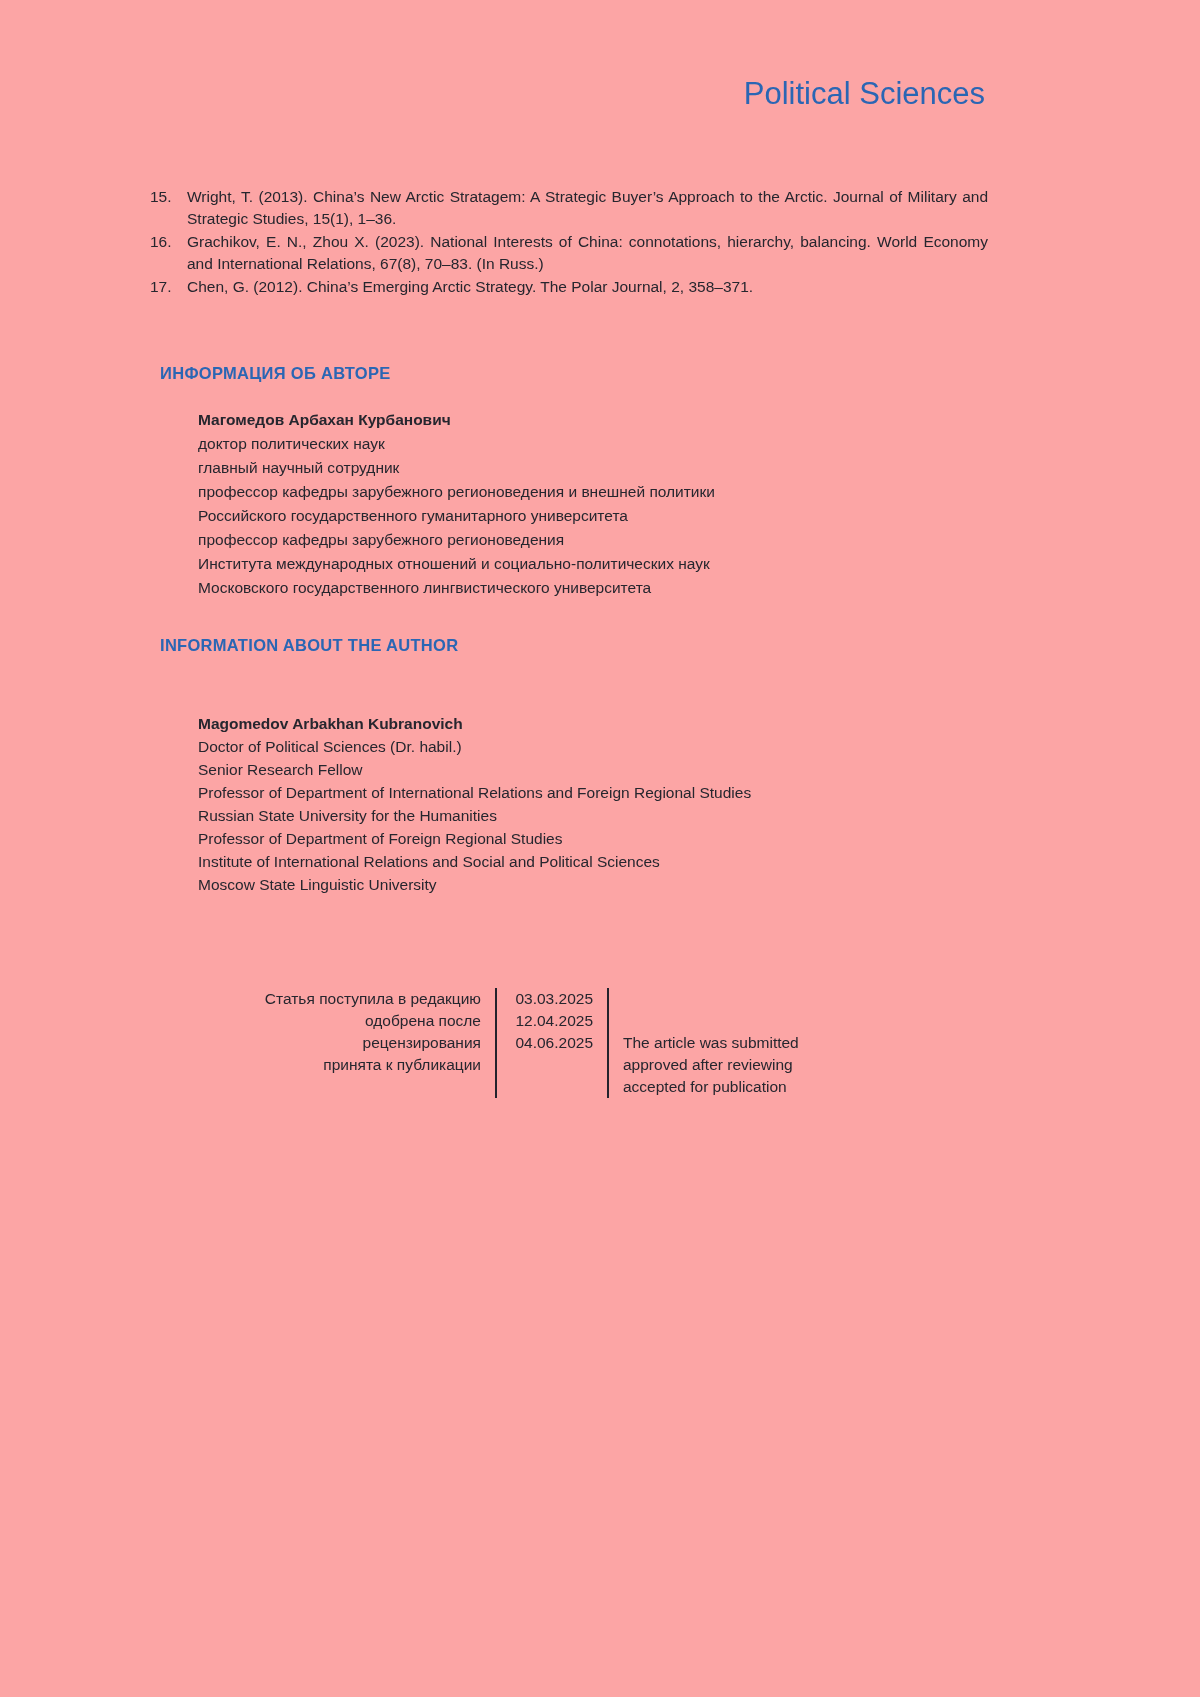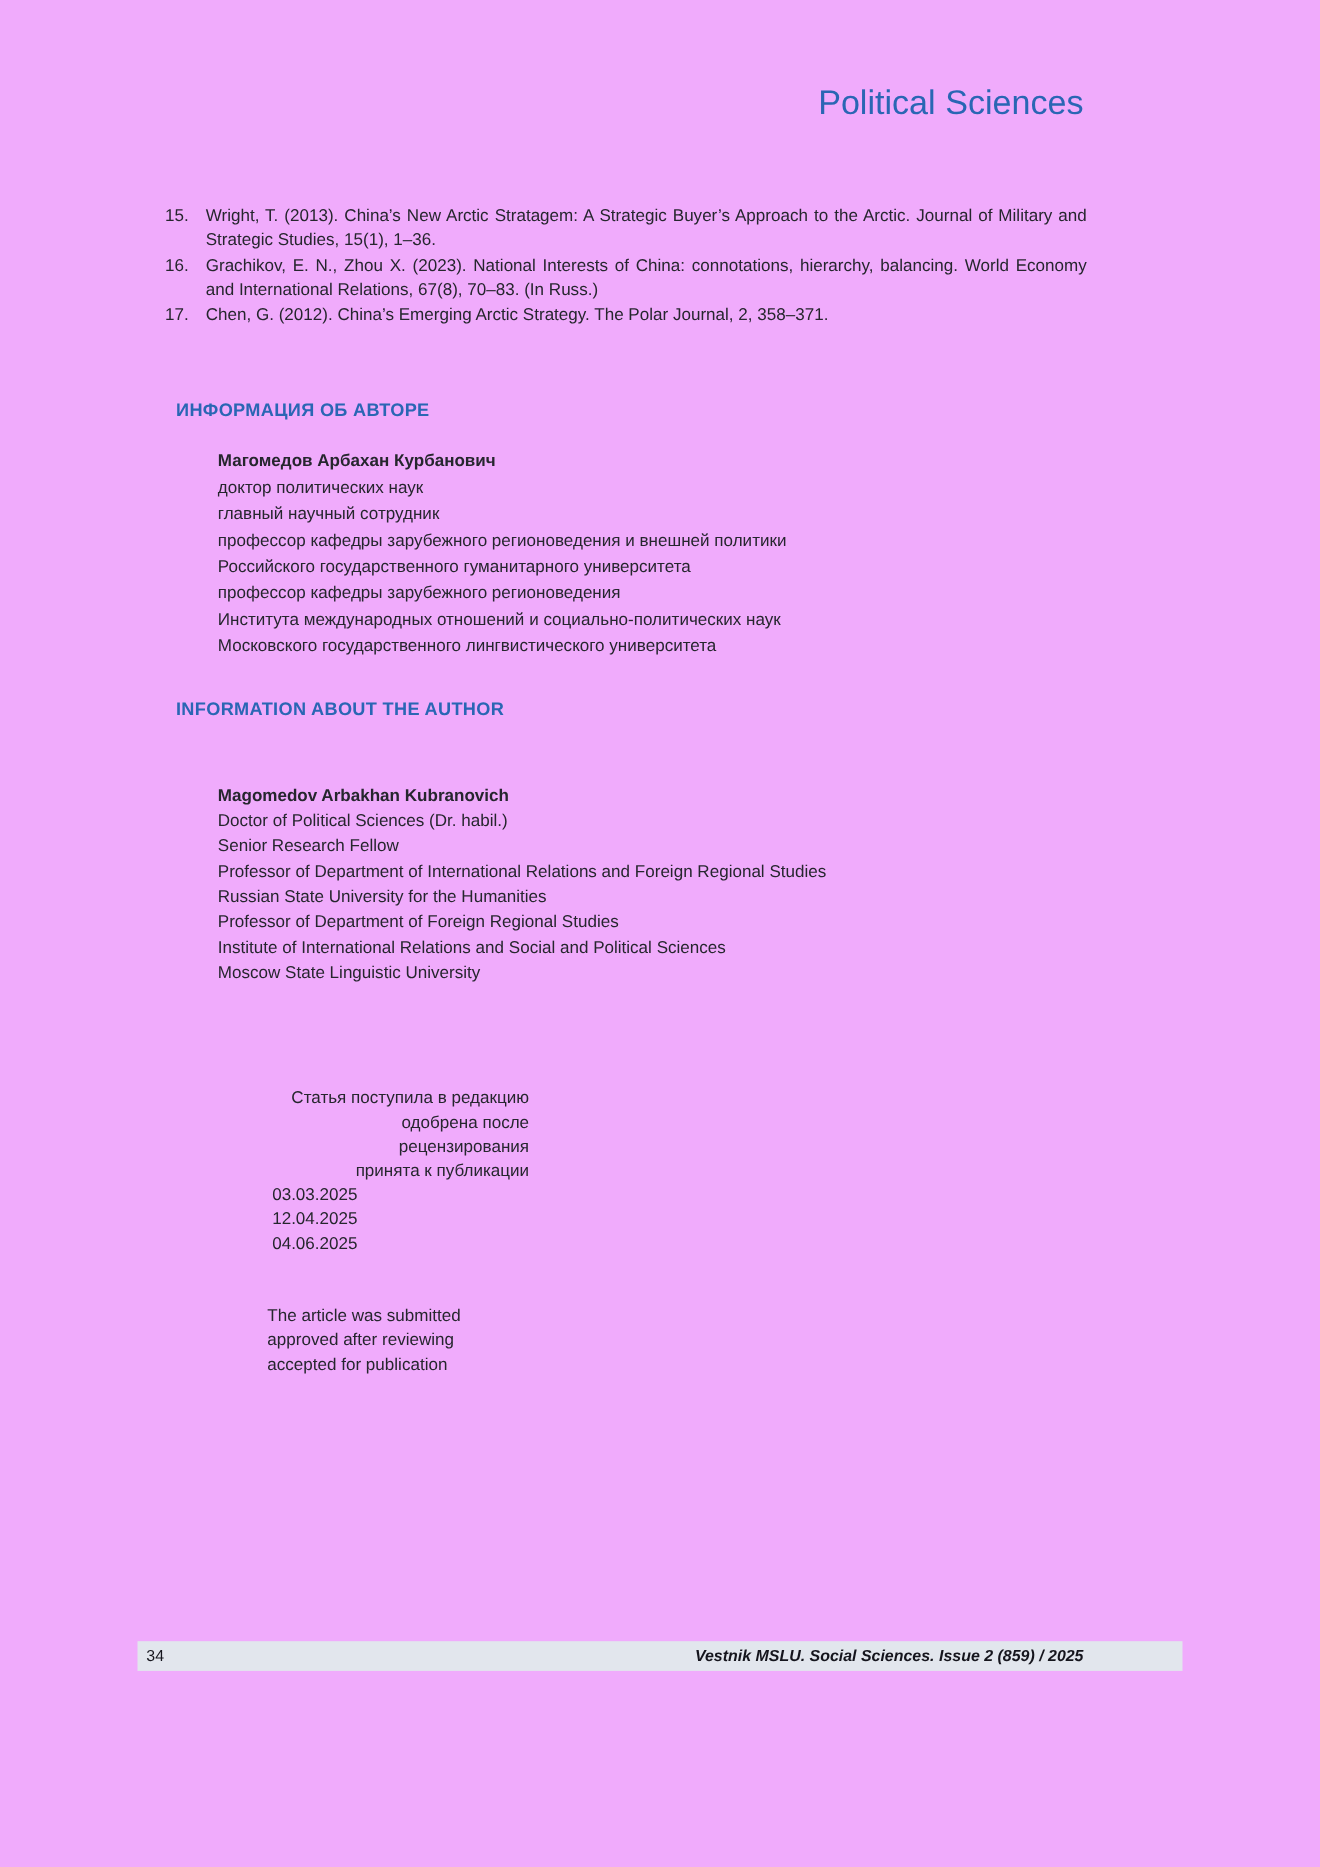"Political Sciences" .page { background: #f0abfc -> #fca5a5 }
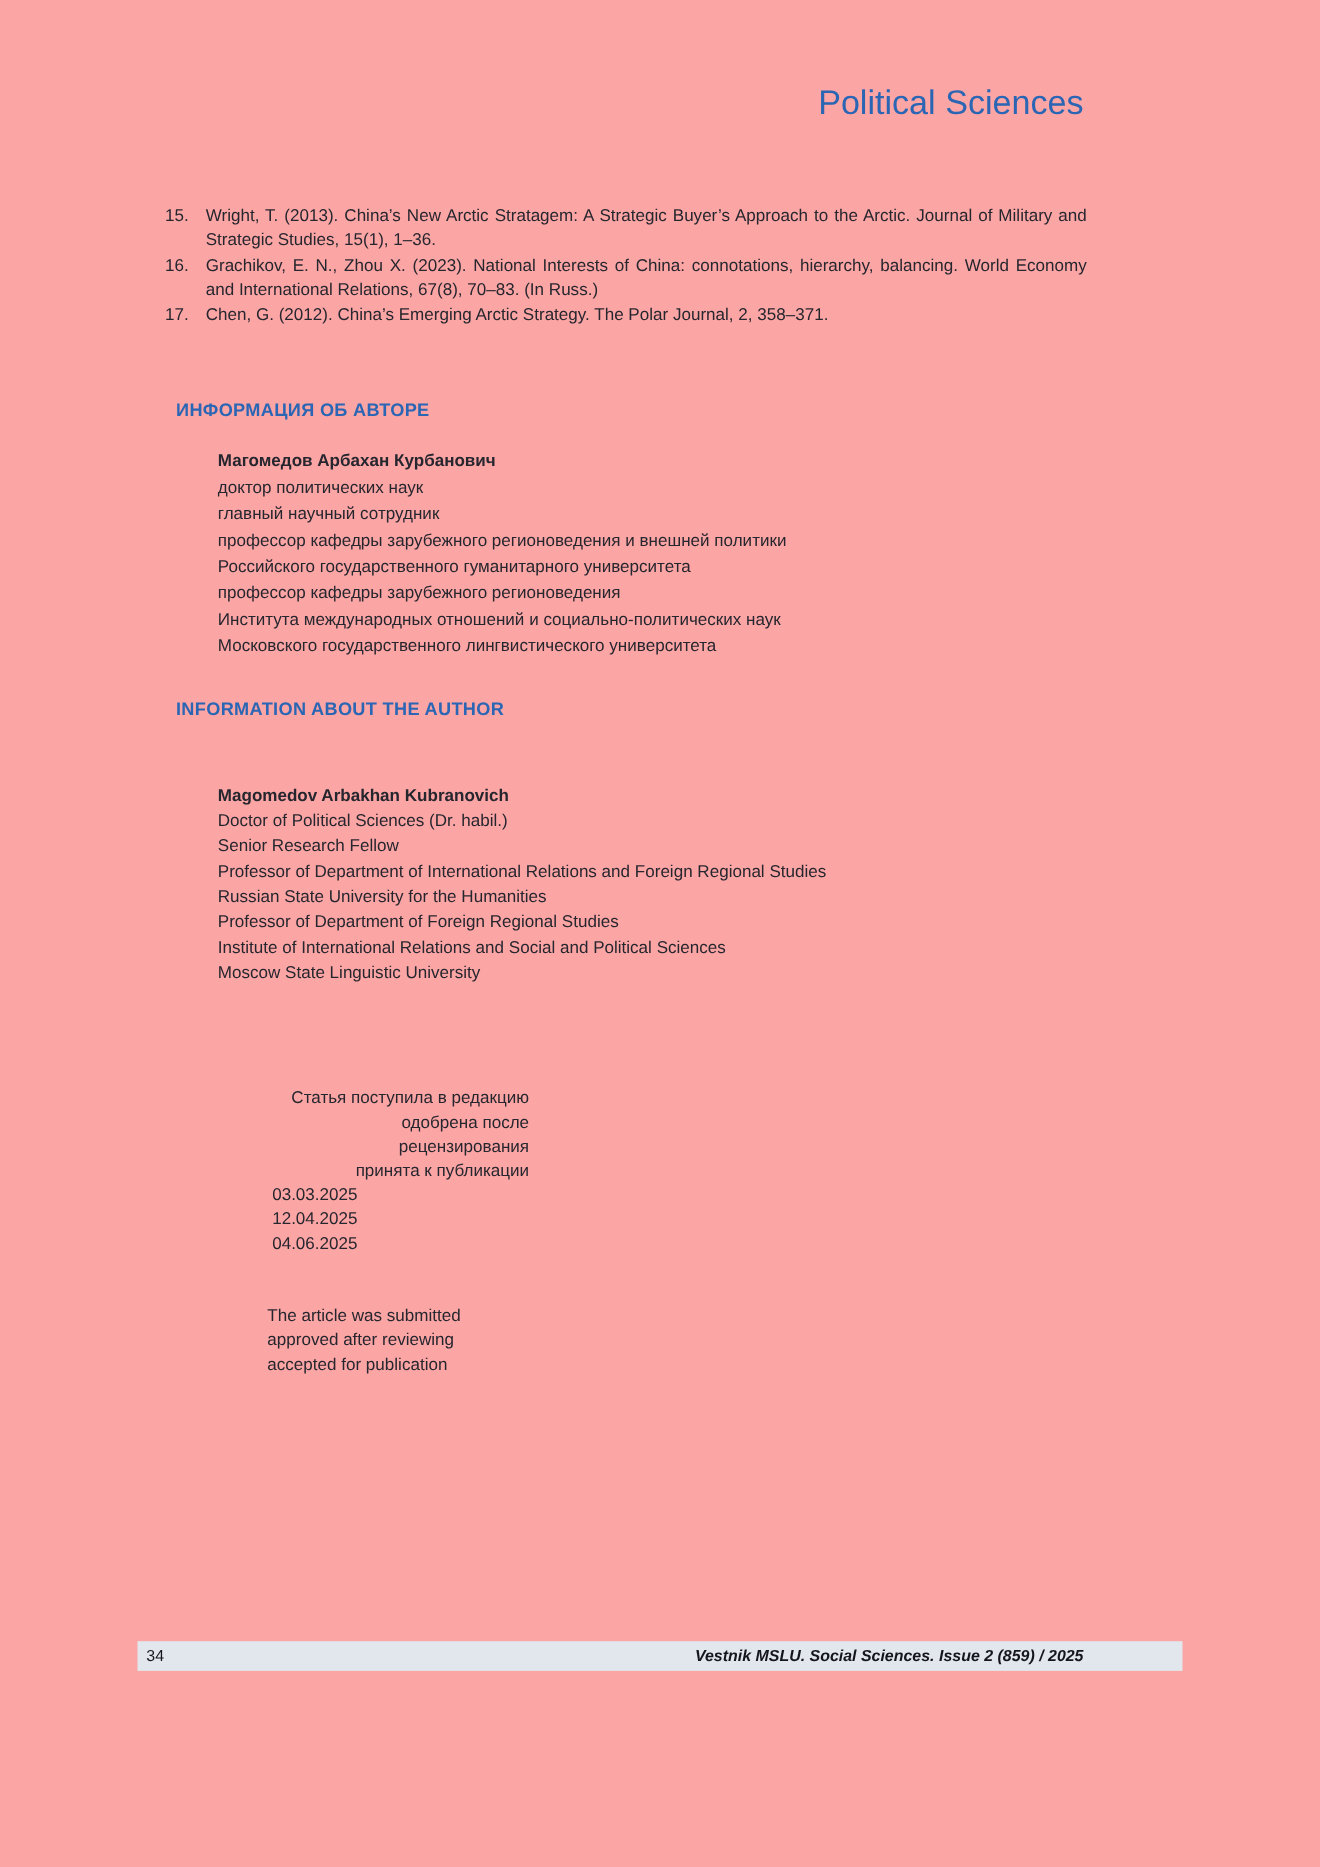"Статья поступила в редакцию" .submission { flex-direction: column -> none }
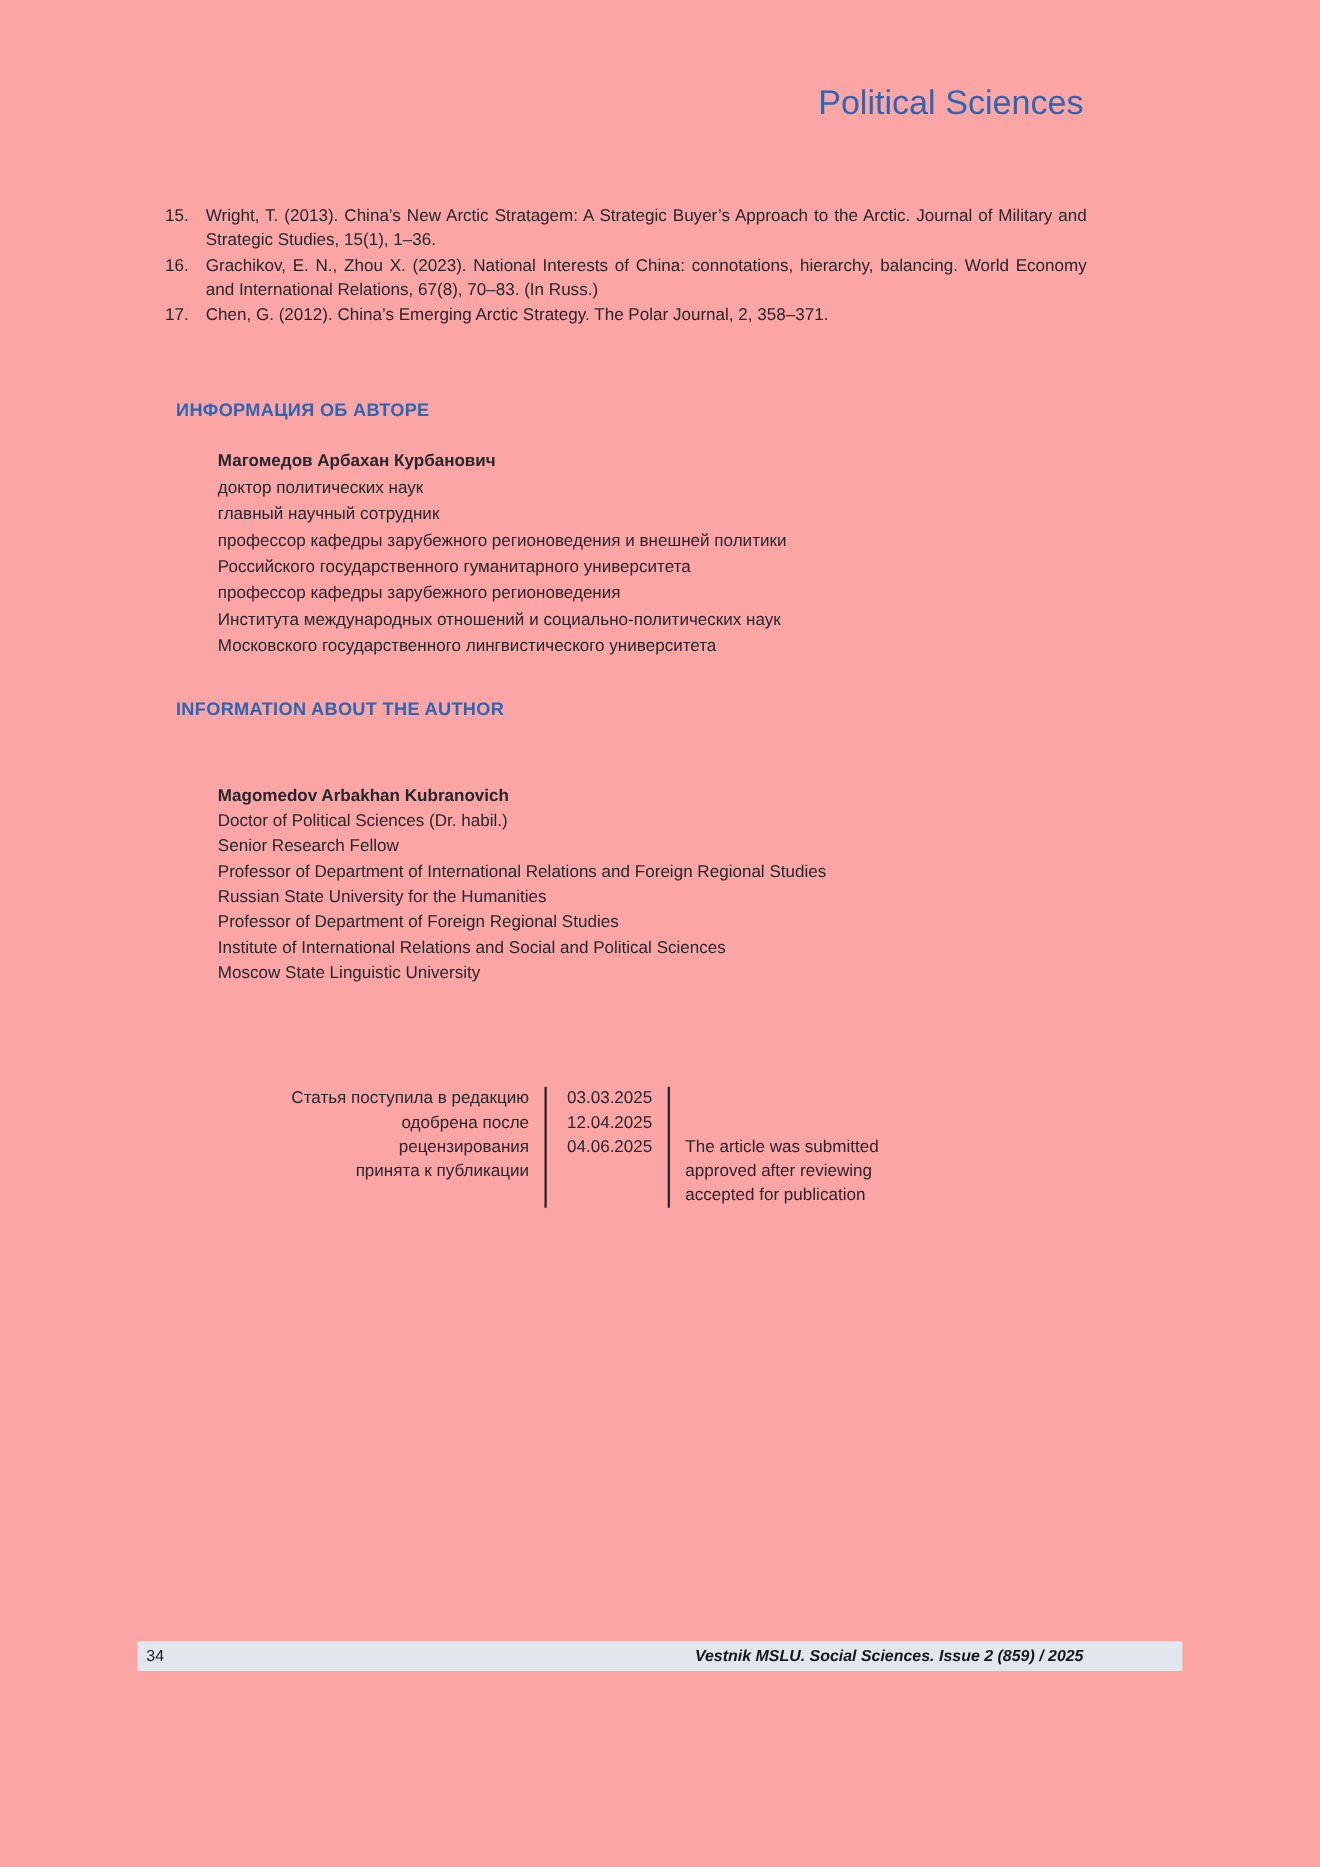"34" div.footer { html: <div> <div>34</div> <div>Vestnik MSLU. Social Sciences. Issue 2 (859) / 2025</div> </div> -> none }
